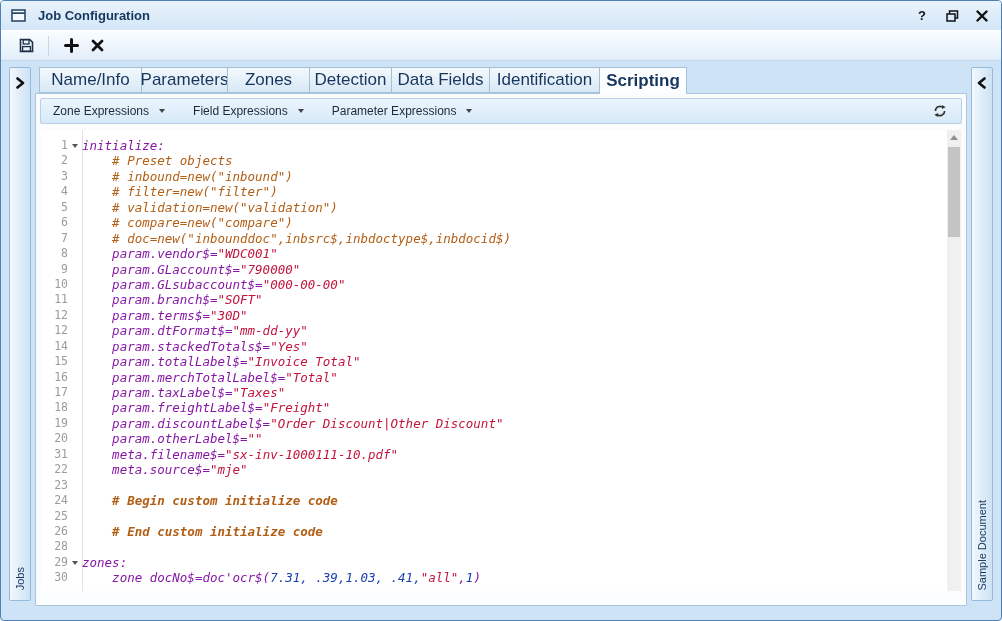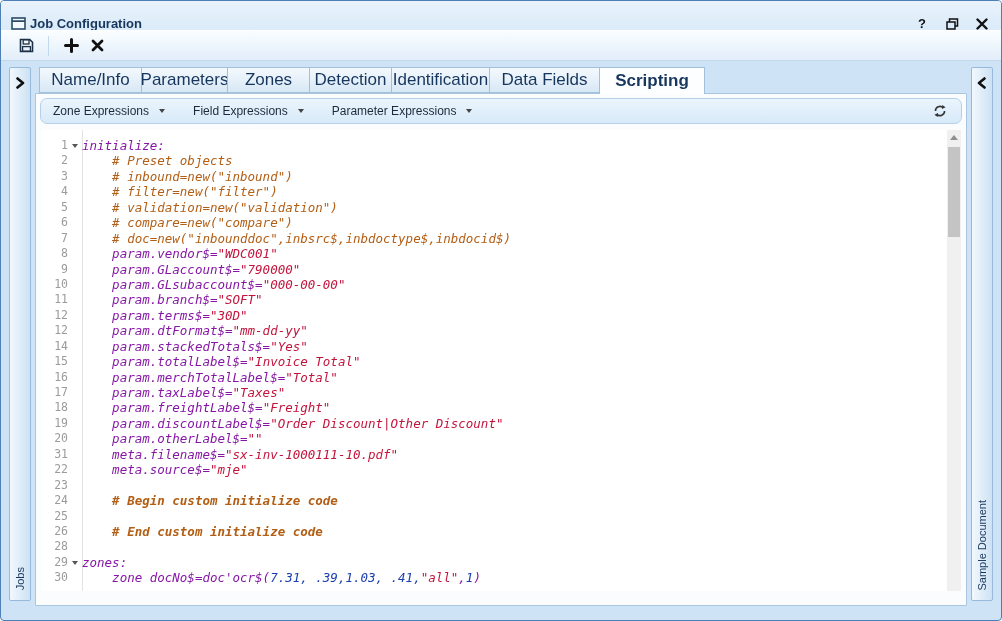"Job Configuration" .titlebar { gap: 4px -> 12px; padding: 8px 10px -> 0 10px }
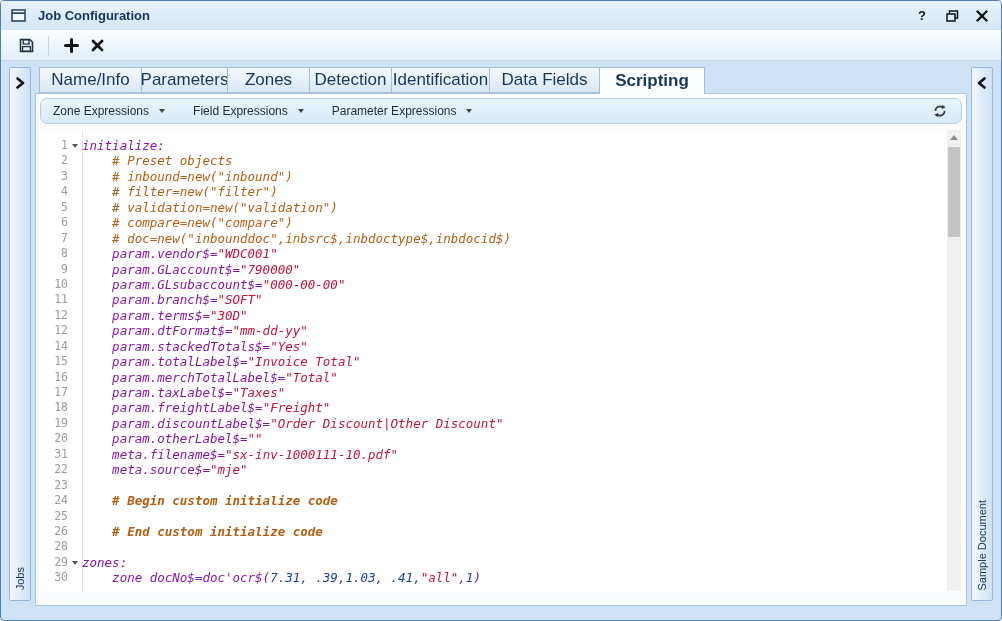"Identification" div.tab { order: before "Data Fields" -> after "Data Fields" }
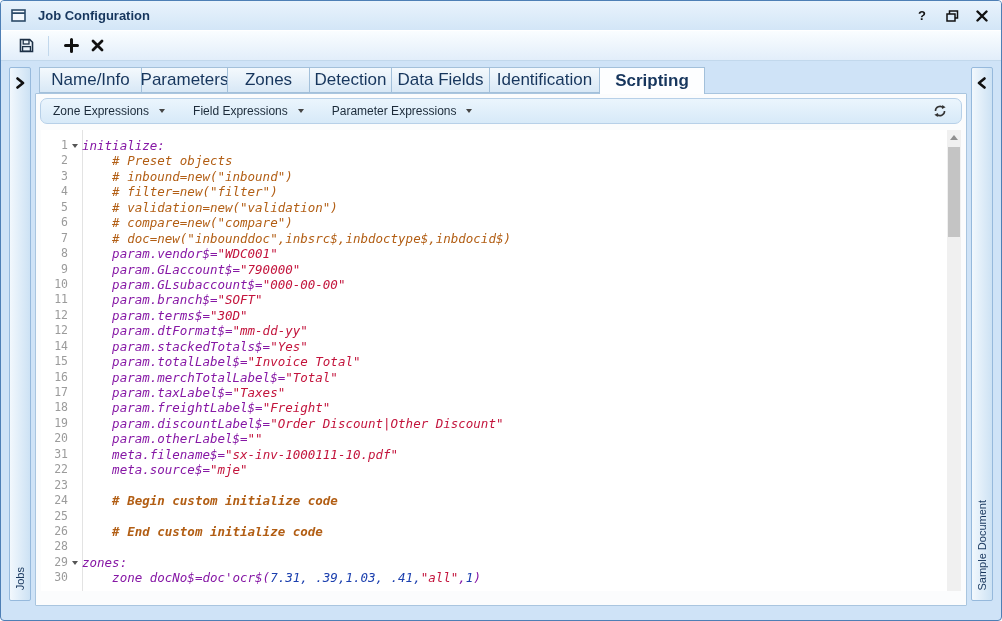"Scripting" .tab:nth-child(7) { width: 106px -> 88px }
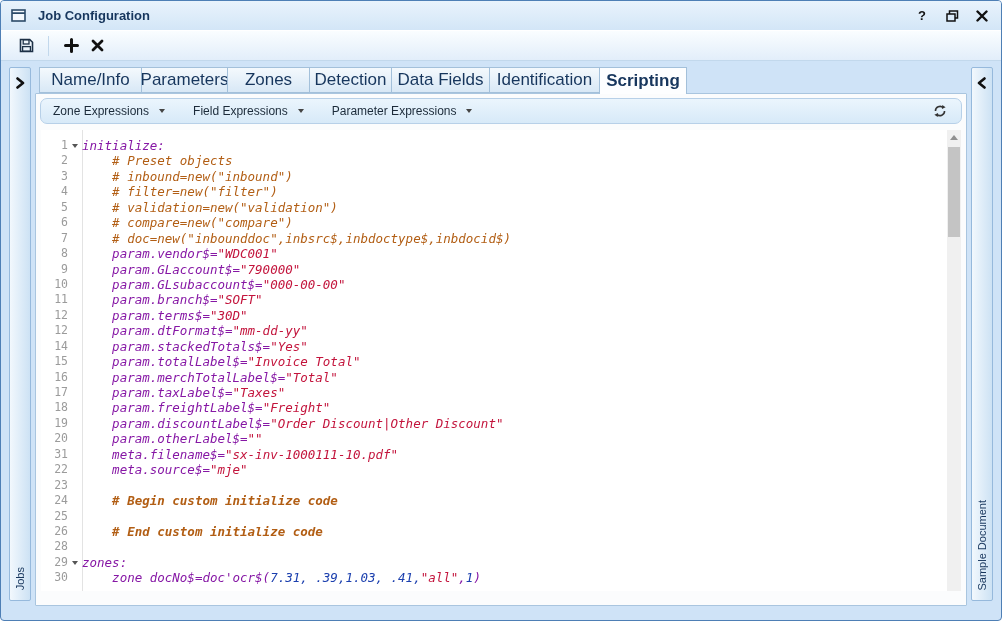"Zone Expressions" .expr-bar { border-radius: 7px -> 2px }
